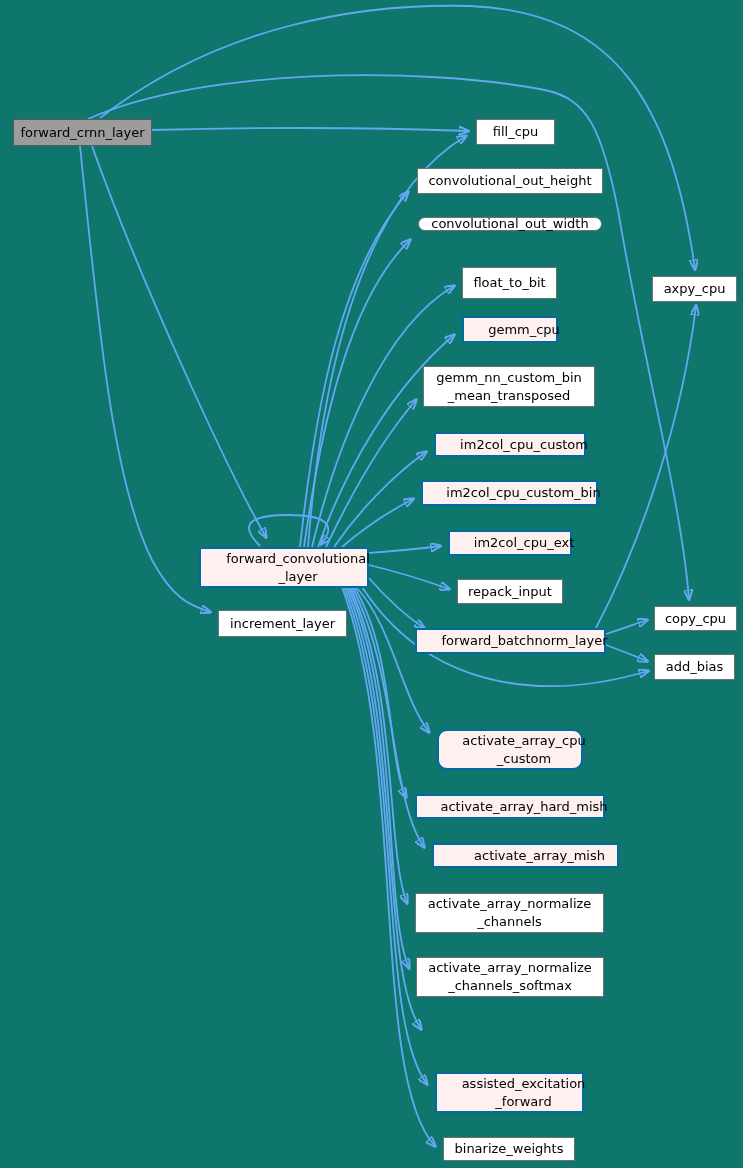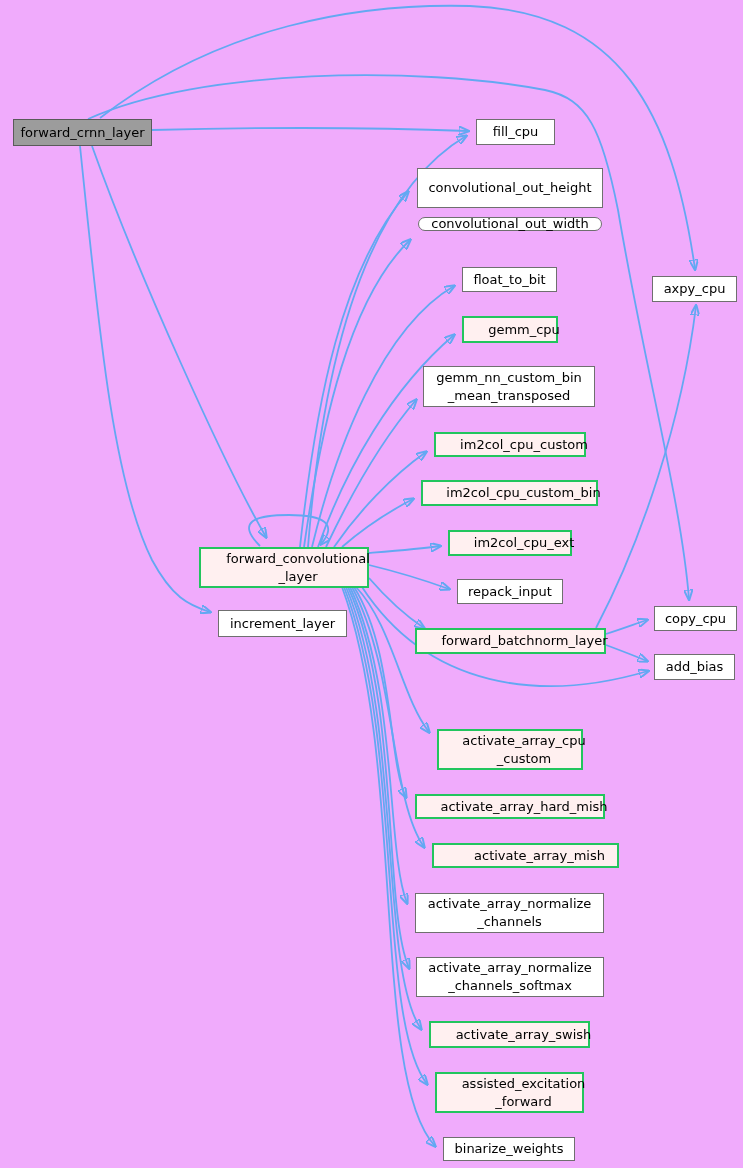"forward_crnn_layer" #canvas { background: #f0abfc -> #0f766e }
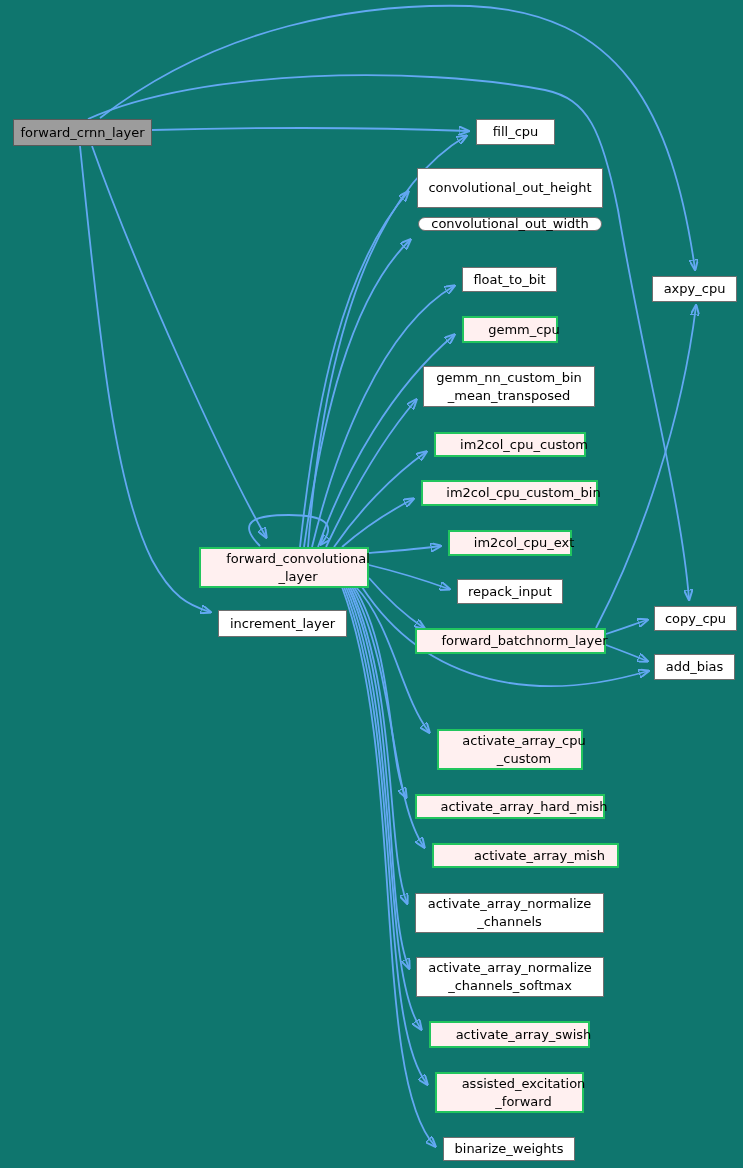"convolutional_out_height" div.node { height: 40px -> 26px }
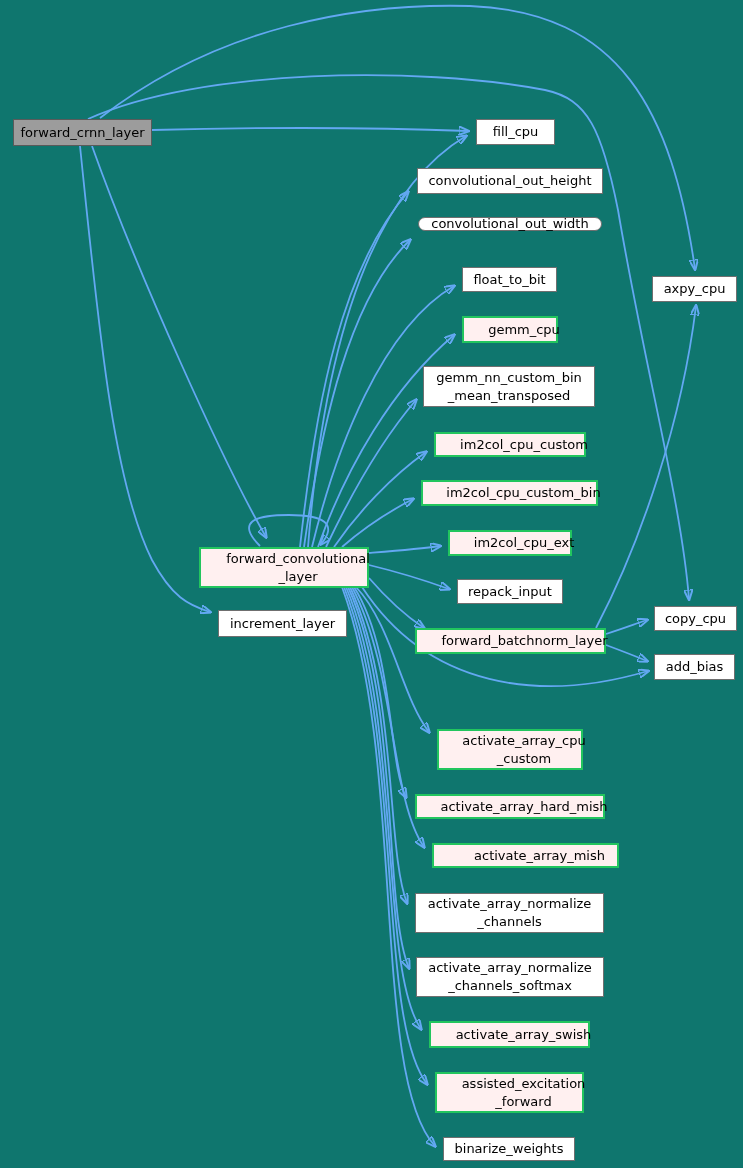"float_to_bit" div.node { height: 25px -> 32px }
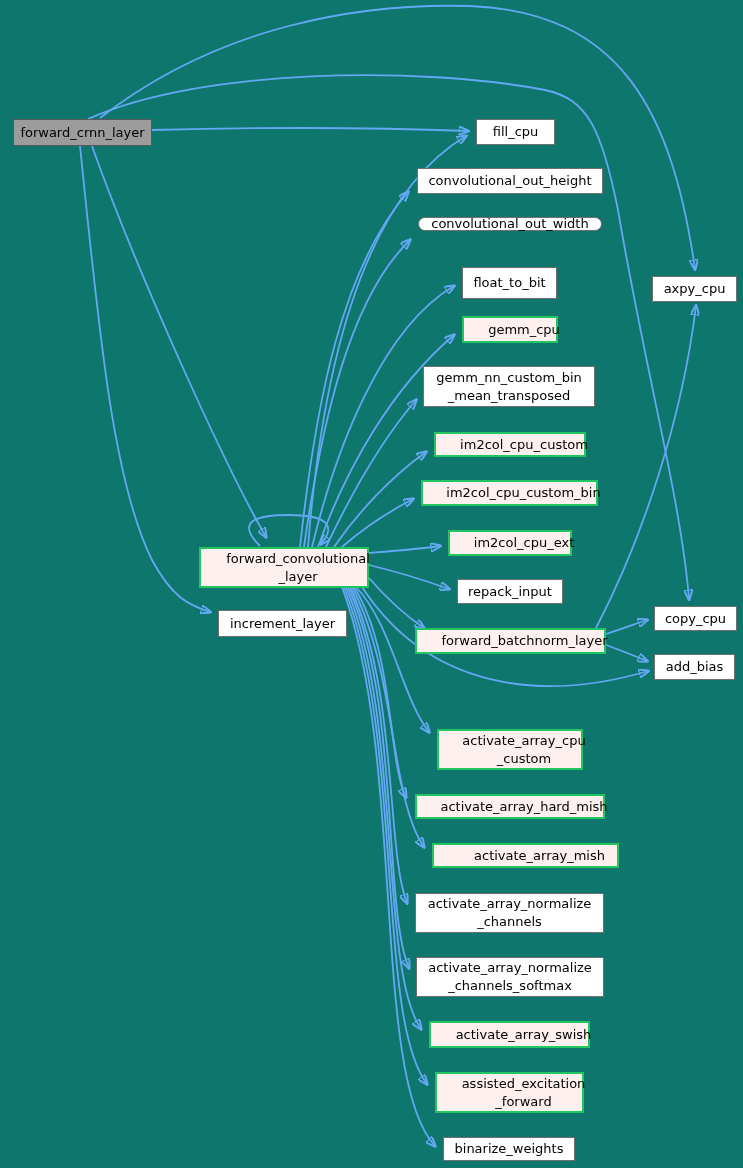"gemm_cpu" .node.truncated { border: 2px solid #22c55e -> 2px solid #0369a1 }
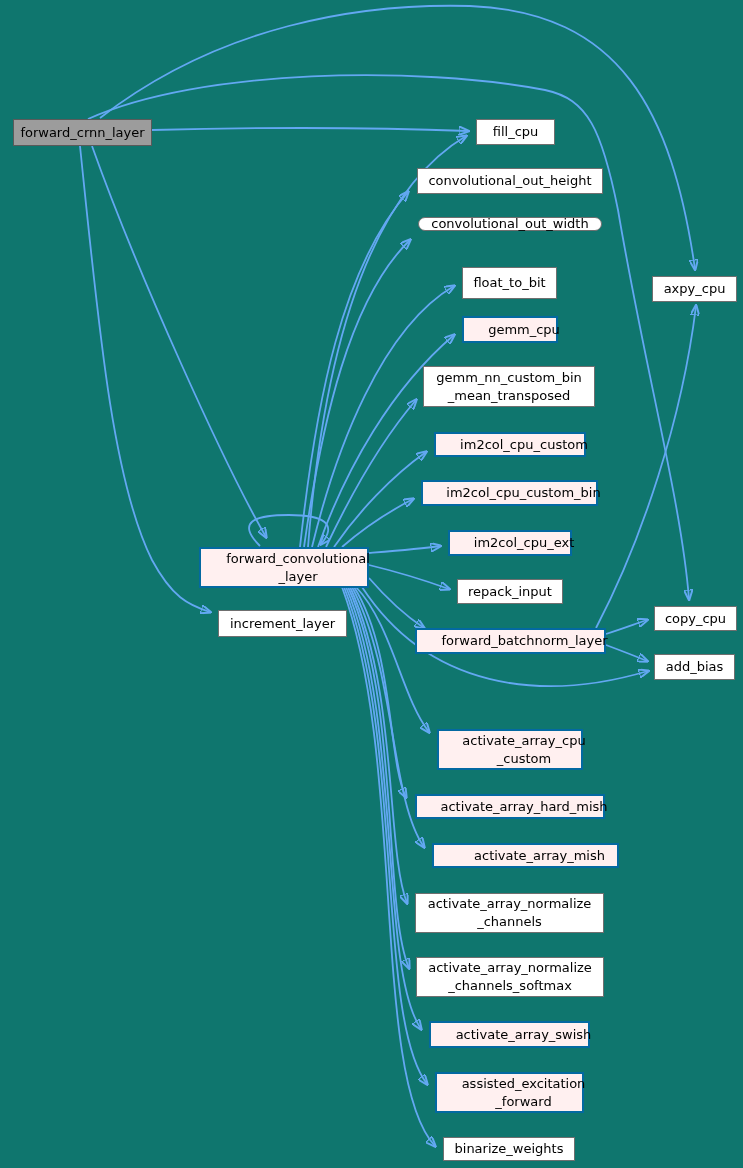"activate_array_cpu" div.node { border-radius: none -> 10px }
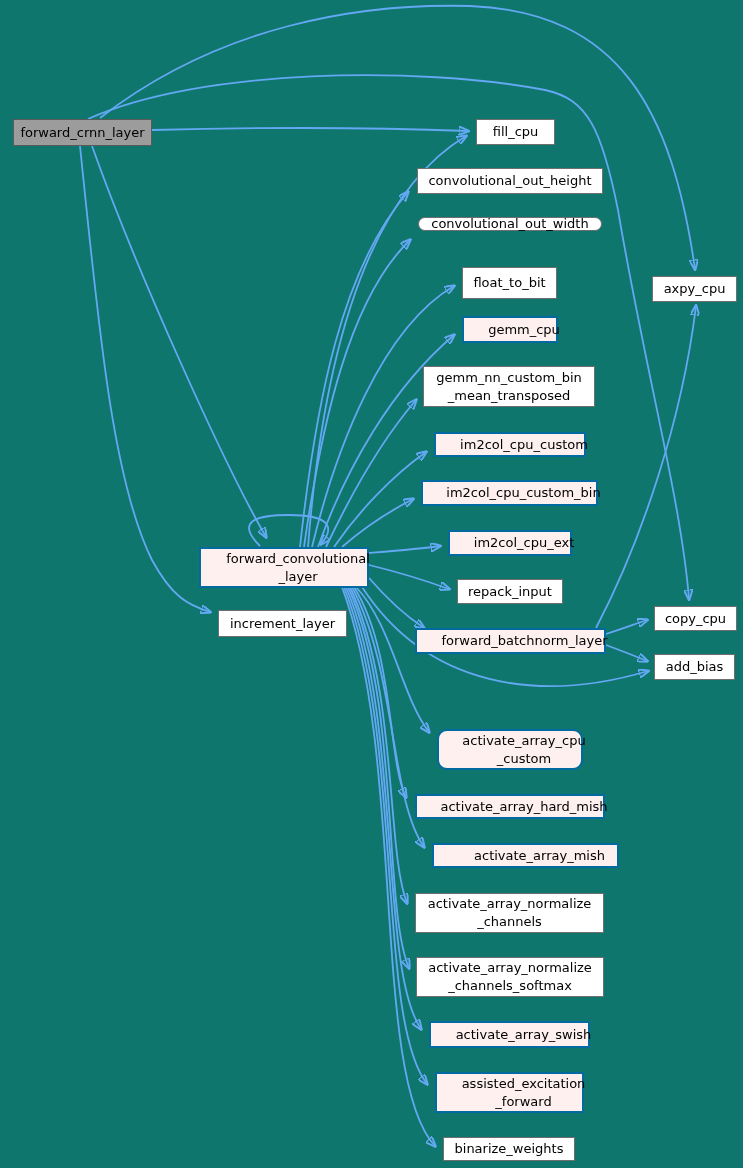"activate_array_swish" div.node { html: <div>activate_array_swish</div> -> none }
